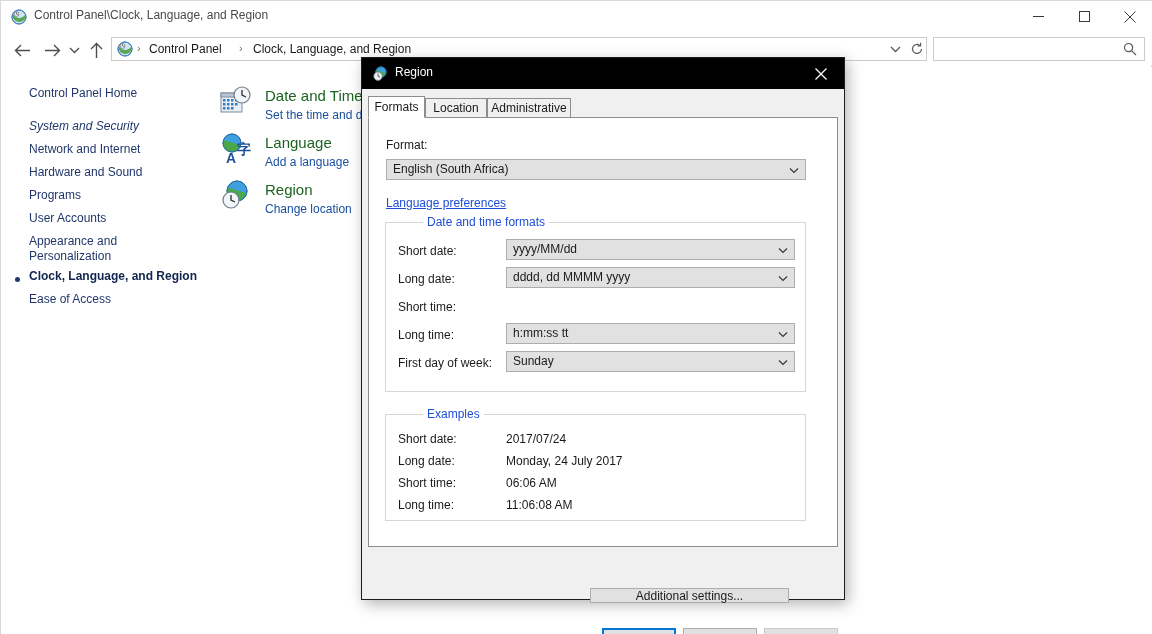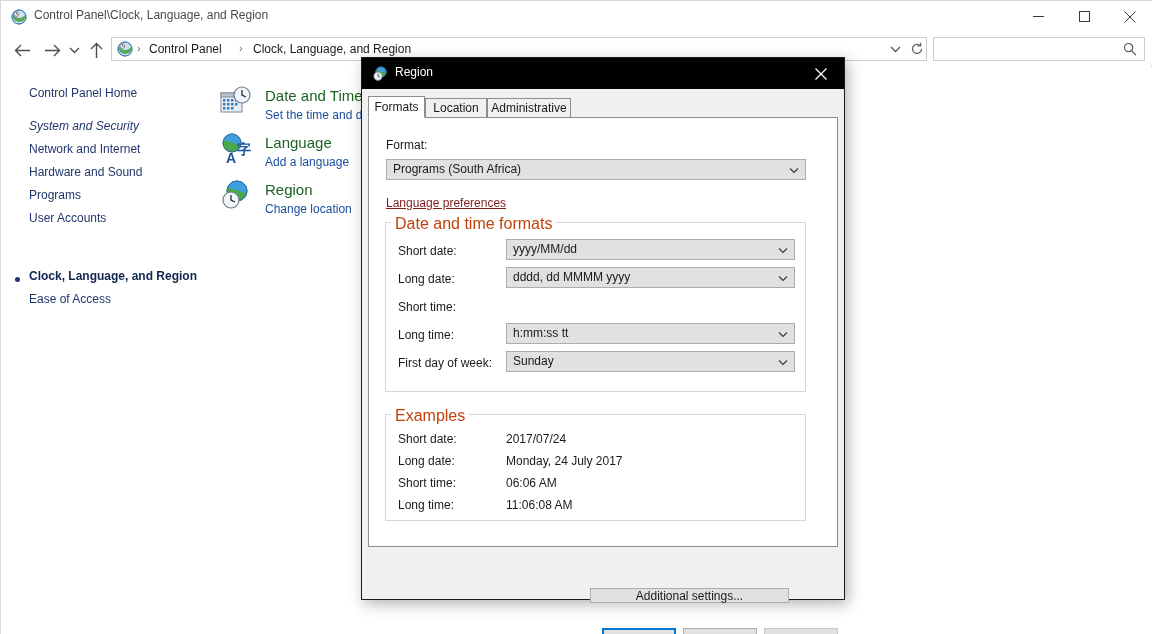"Programs (South Africa)" span.combo-text { text: Programs -> English }
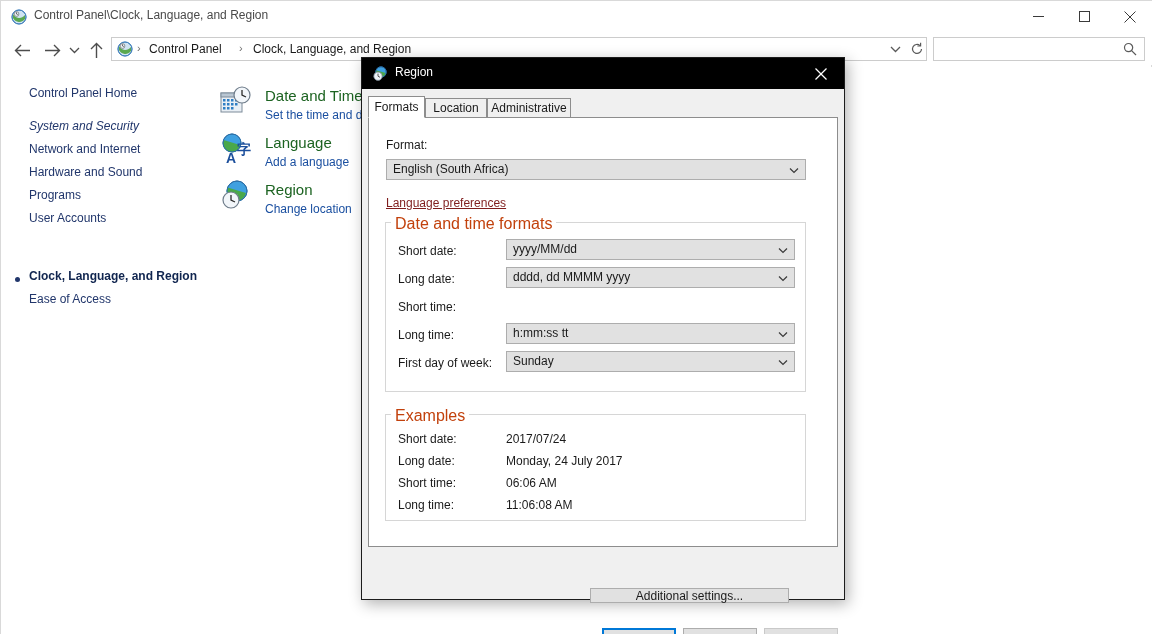"Language preferences" .linktext { color: #7f1d1d -> #1d4ed8 }
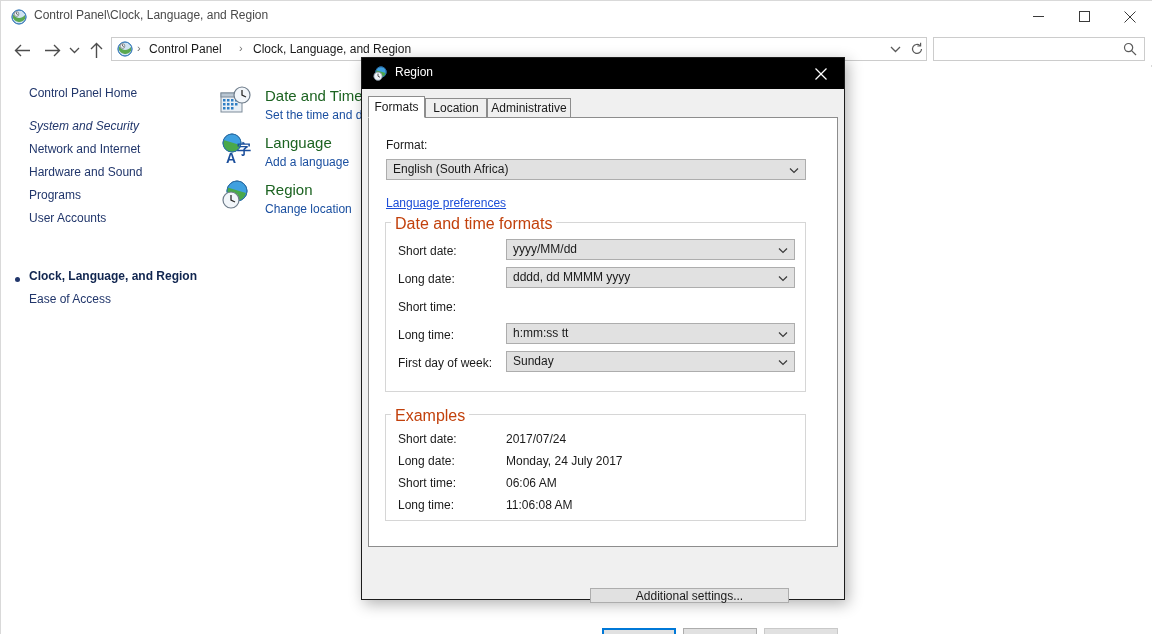"Date and time formats" .group-legend { color: #c2410c -> #1d4ed8; font-size: 16px -> 12px; margin-left: none -> 32px }
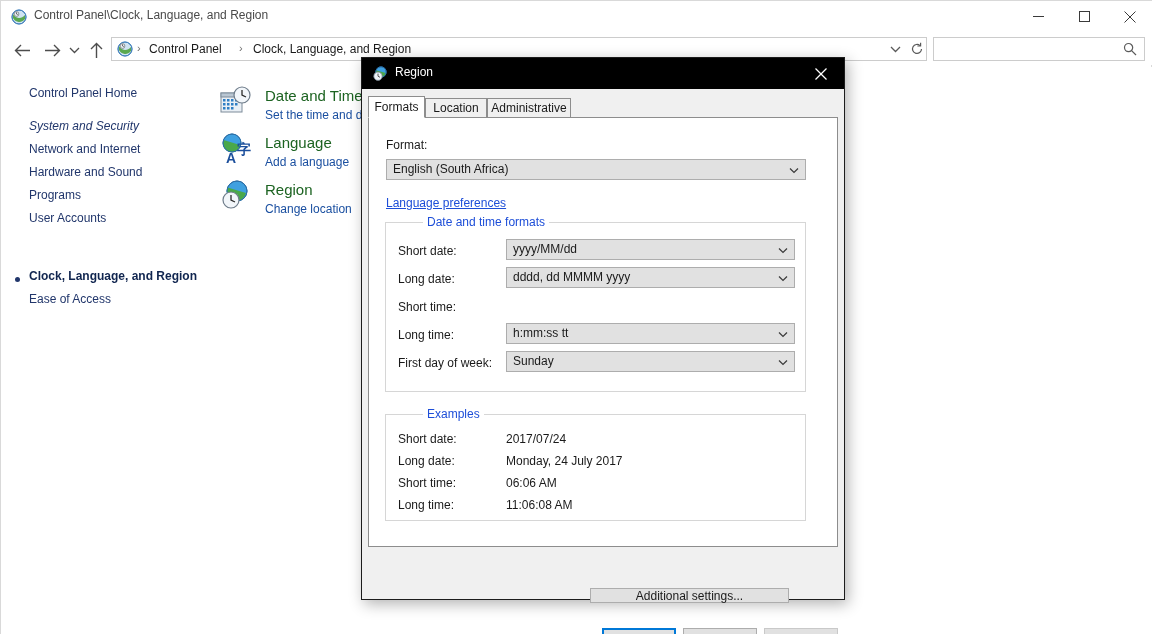"Appearance and Personalization" span.side-item { html: none -> <span>Appearance and Personalization</span> }
